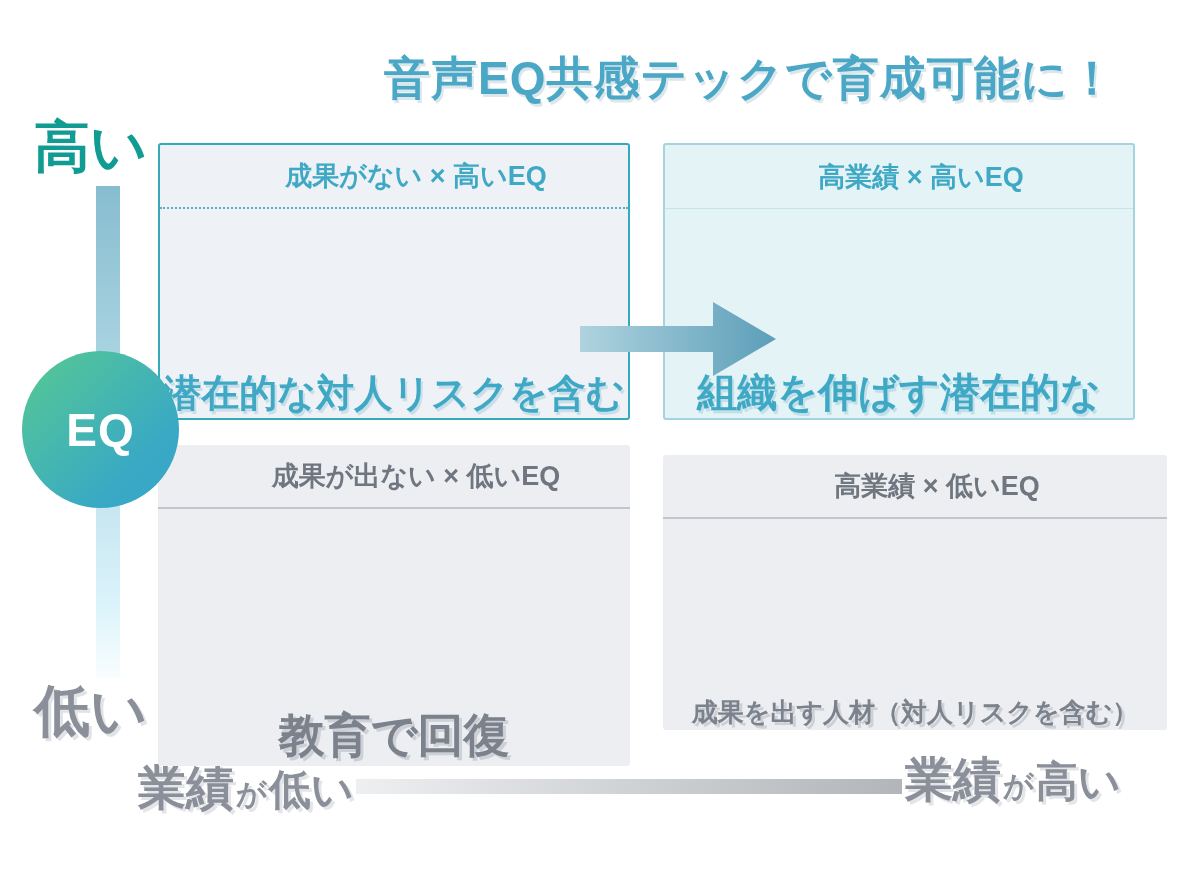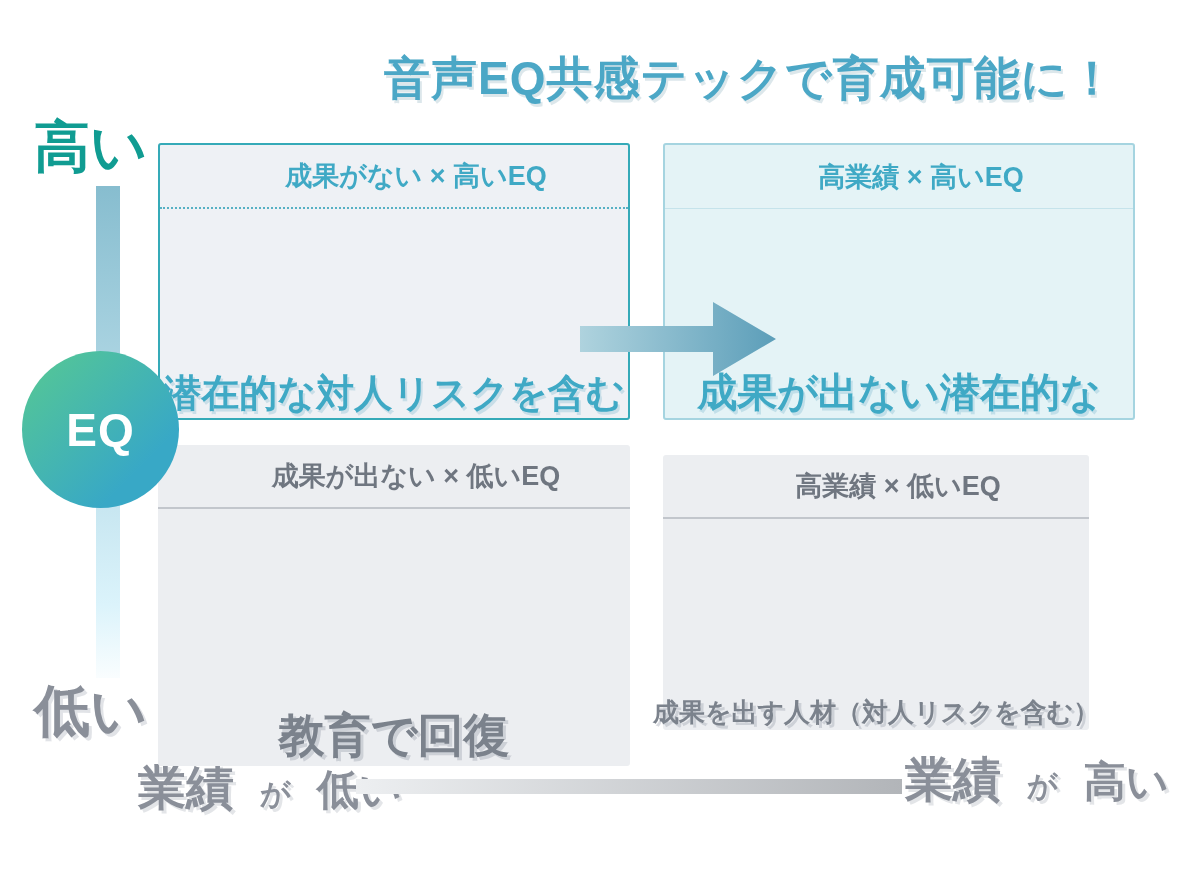"成果が出ない" div { text: 成果が出ない -> 組織を伸ばす }
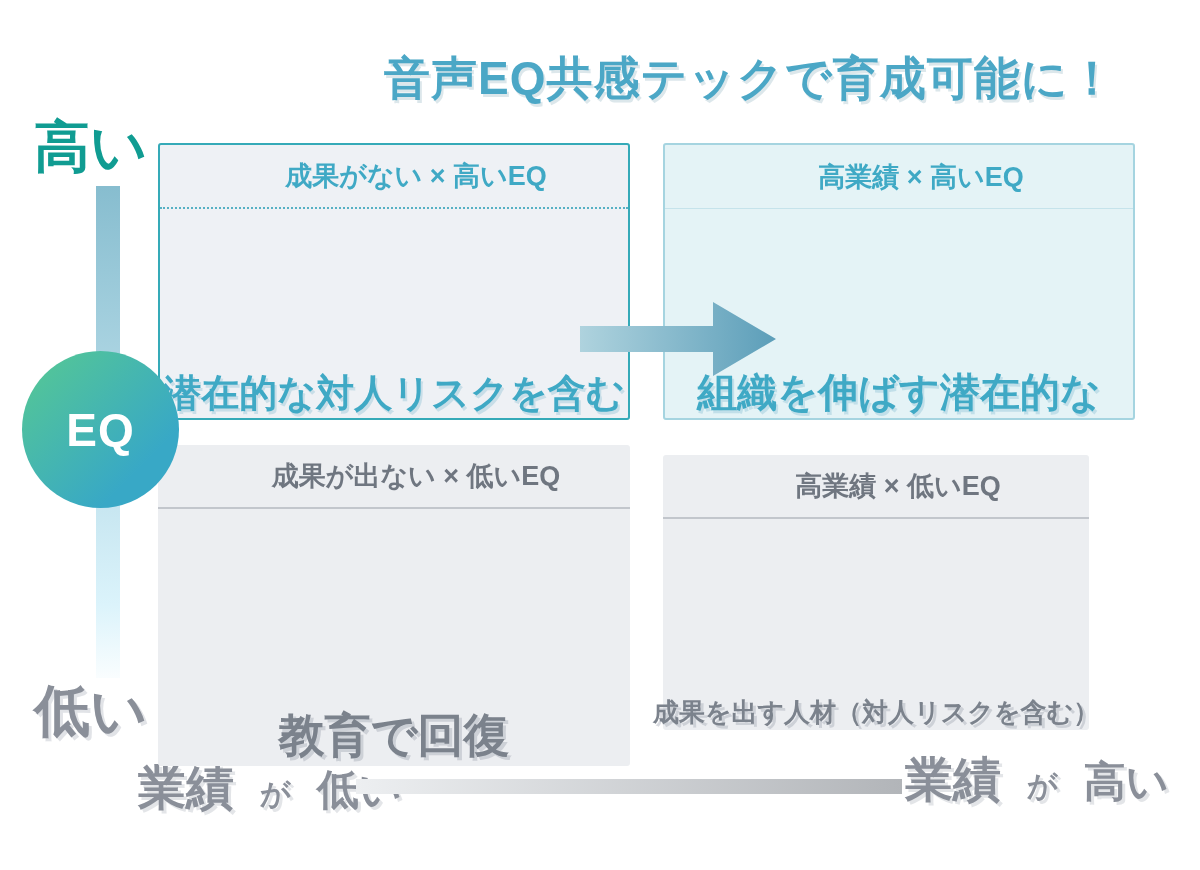"高業績 × 低いEQ" .q-br { width: 426px -> 504px }
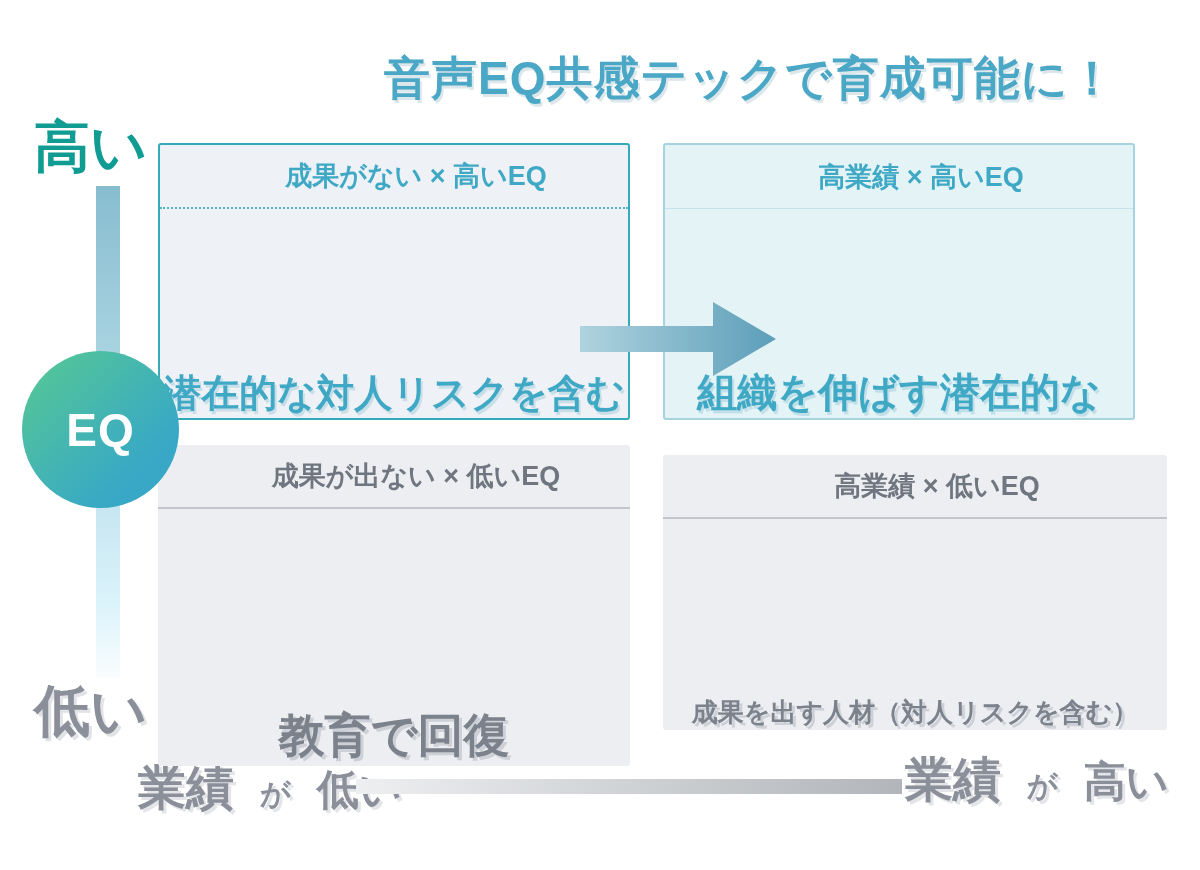"業績" .x-label { gap: 24px -> none }
